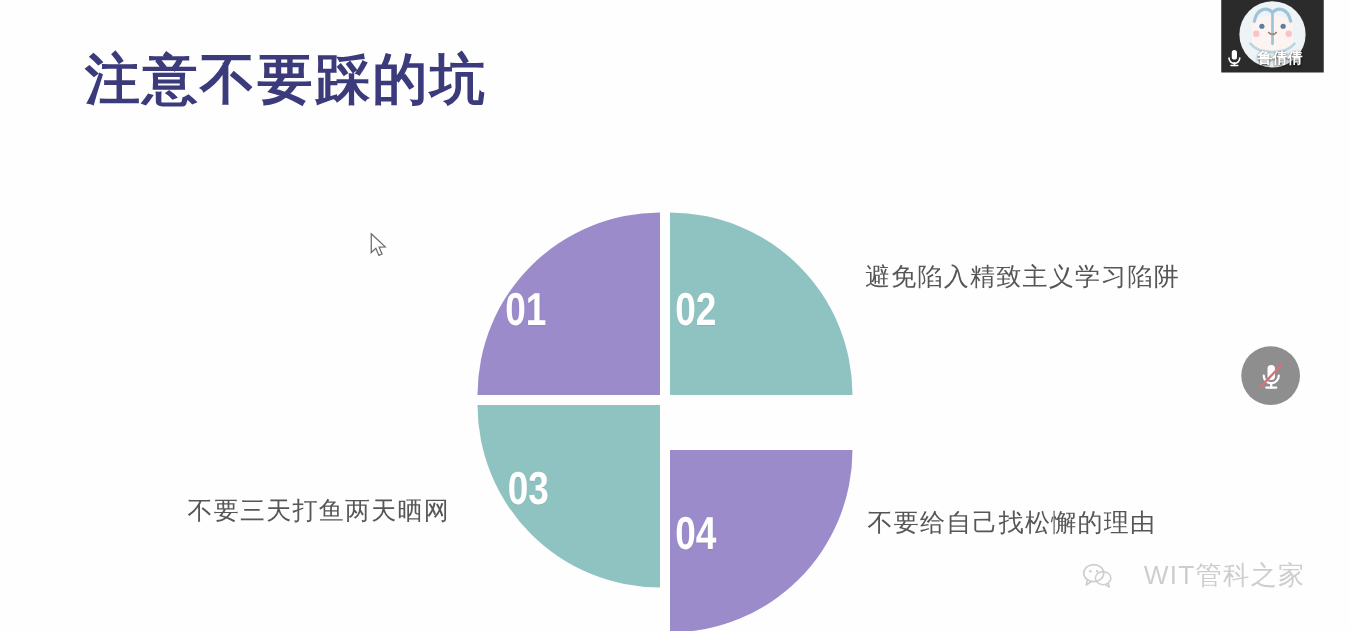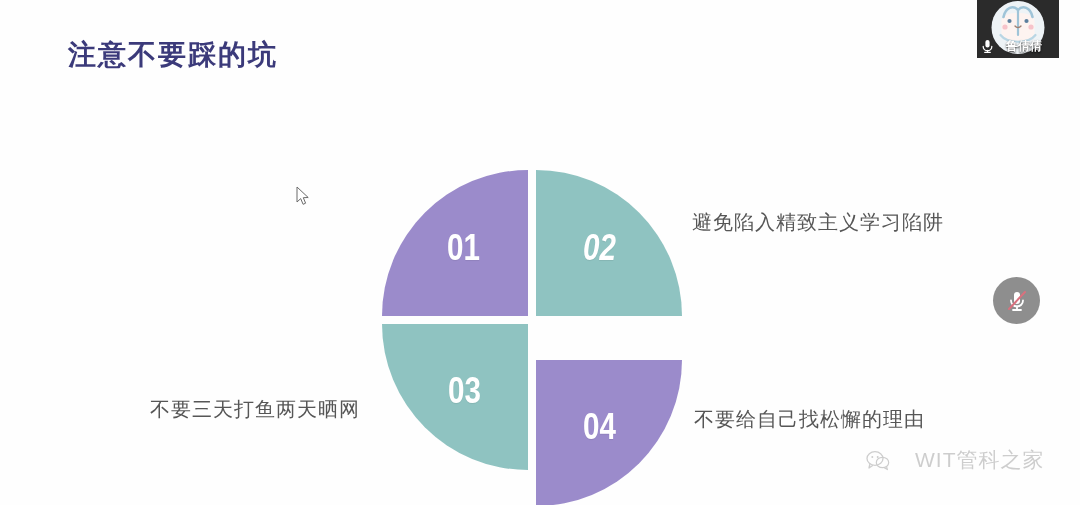"注意不要踩的坑" #slide-title { font-size: 28px -> 44px }
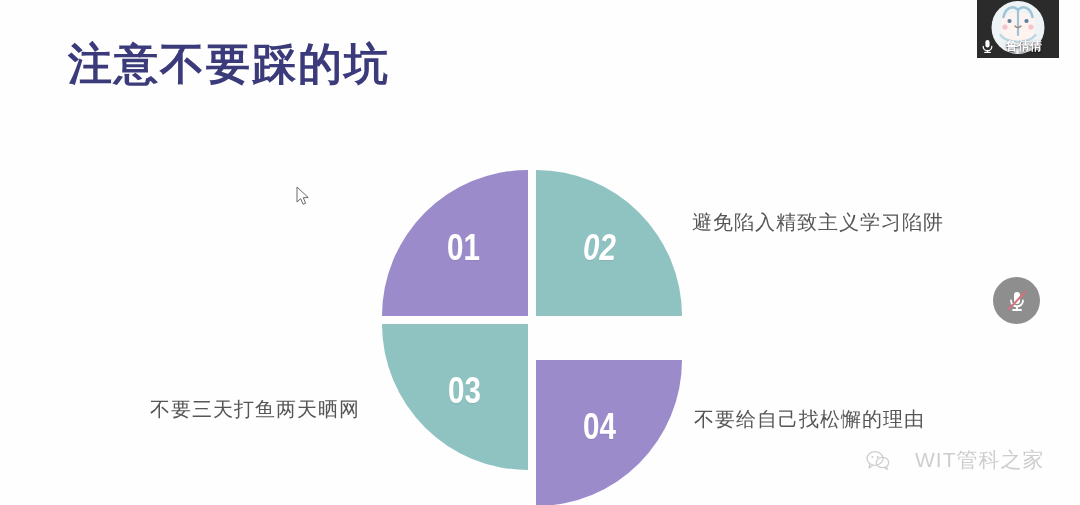"01" .quad { justify-content: center -> flex-start }
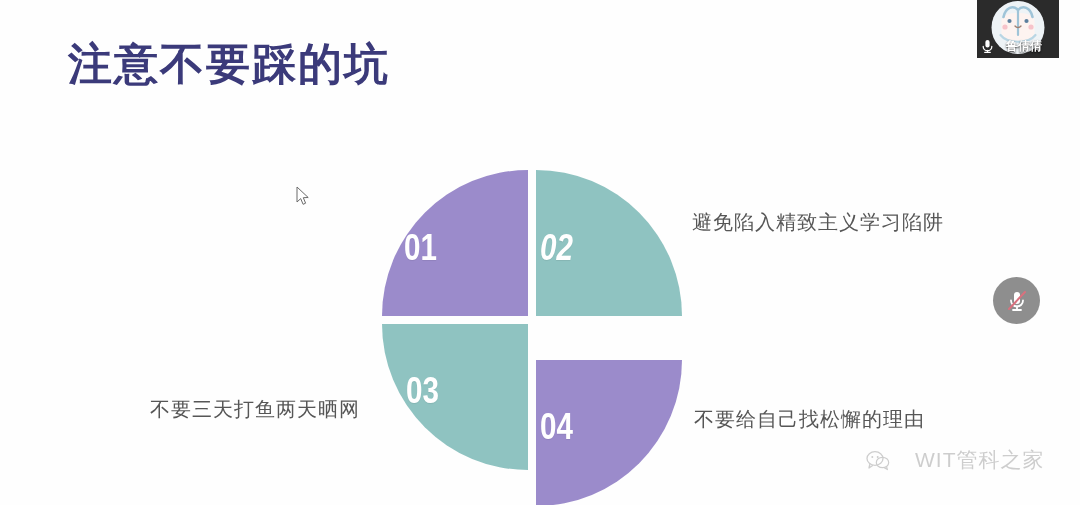"02" #quad-02 { font-style: italic -> none }
